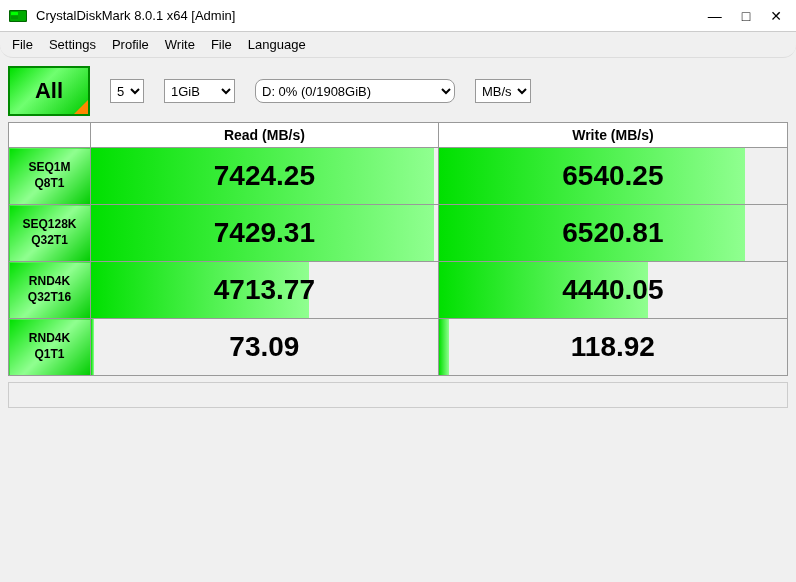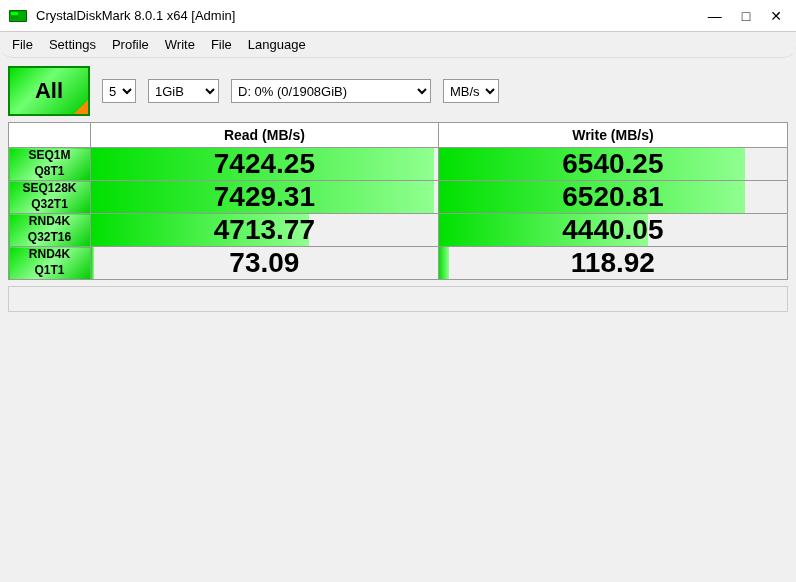"All" .controls-row { gap: 12px -> 20px }
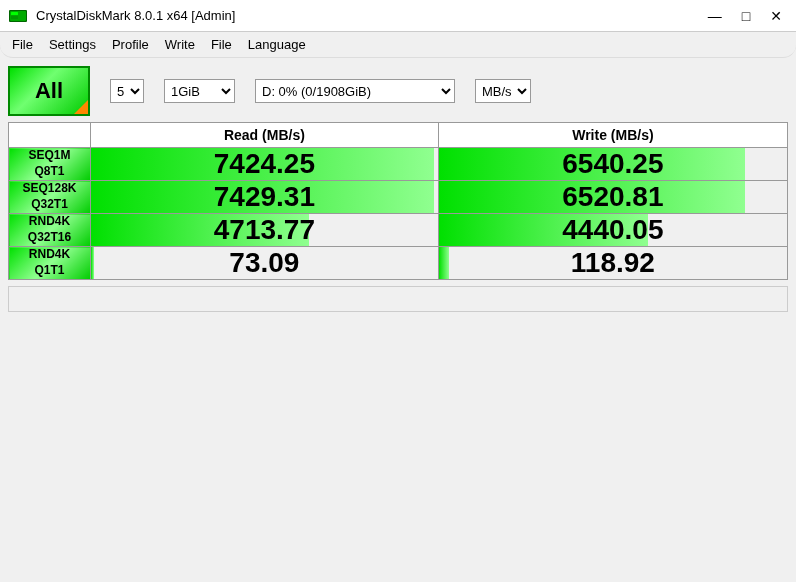"D: 0% (0/1908GiB)" select.select-control { border-radius: none -> 8px }
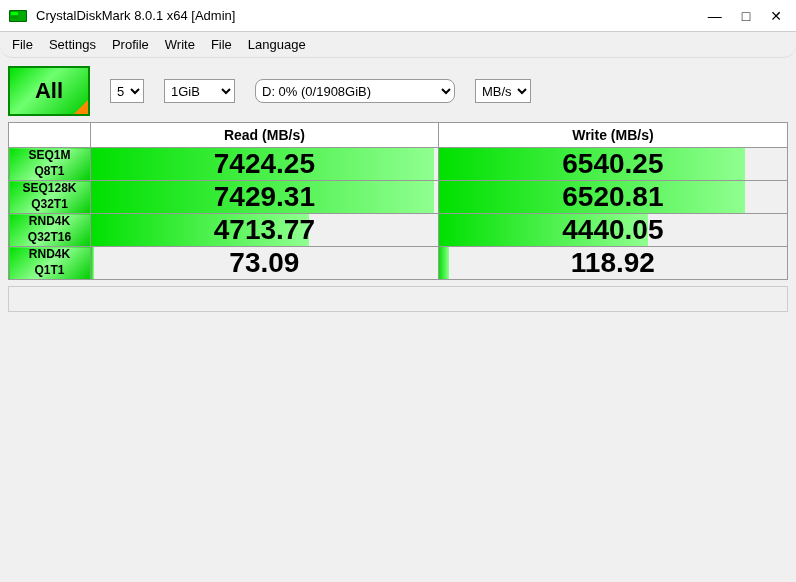"SEQ1M" .bench-table td { padding: 0 -> 12px }
